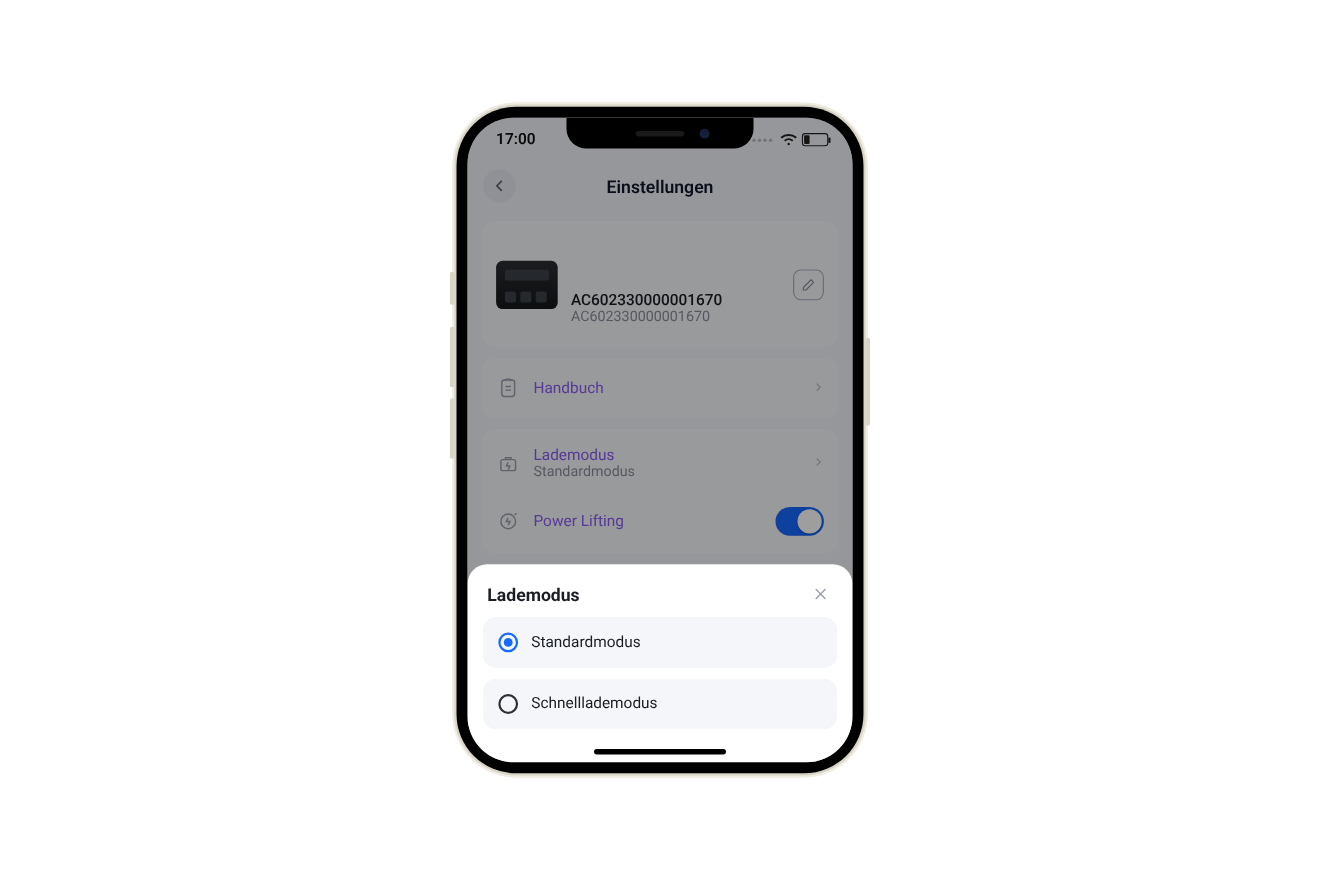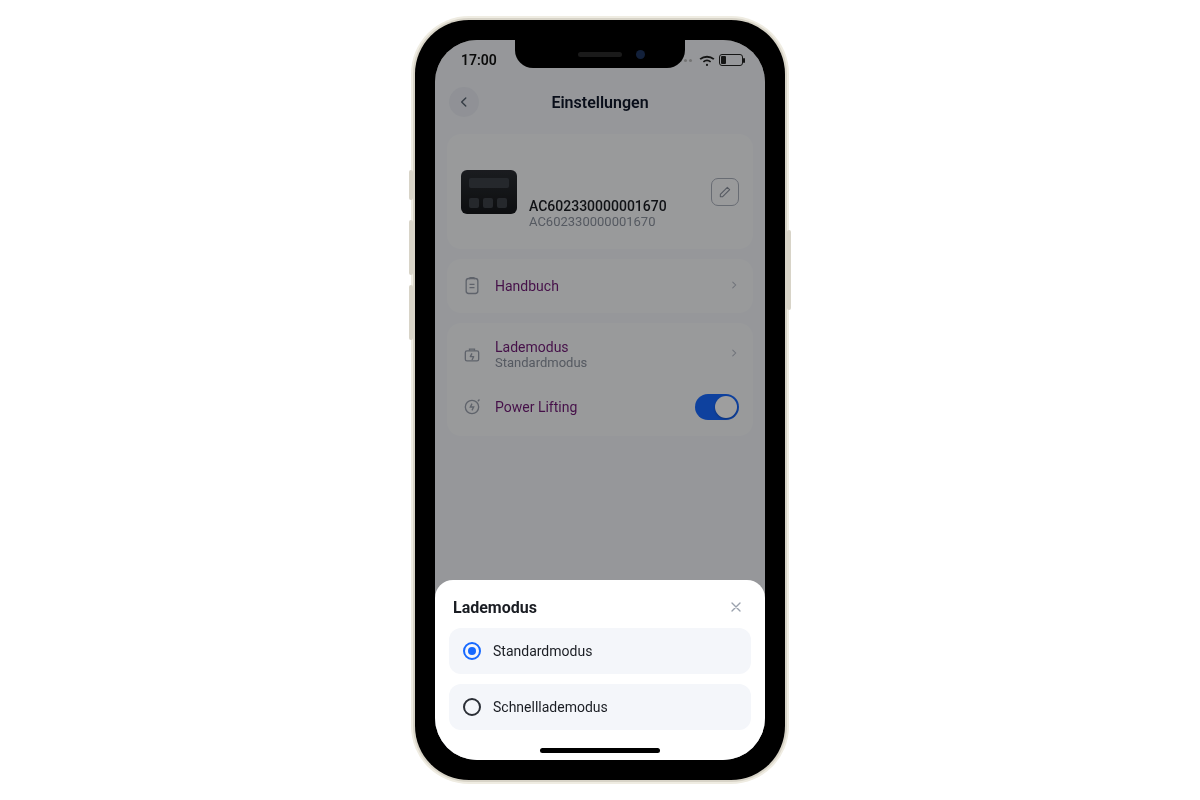"17:00" .phone { height: 760px -> 606px; padding: 20px -> 10px }
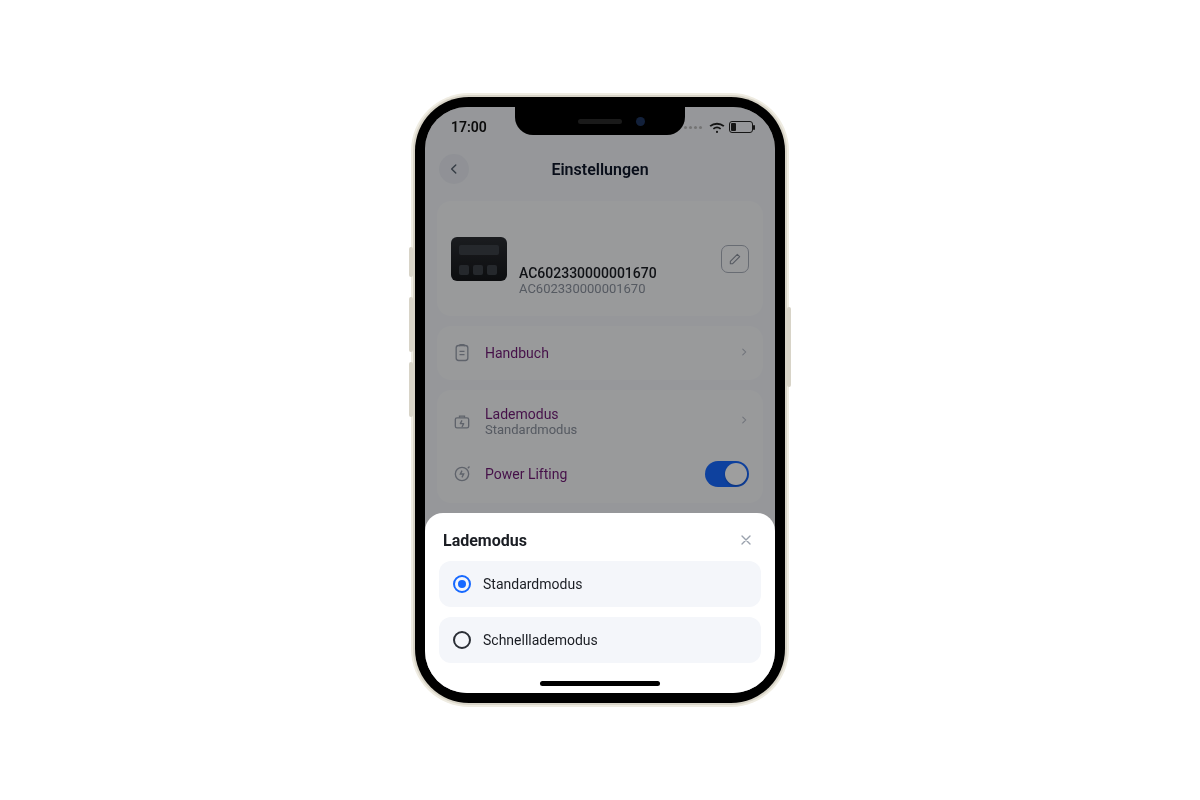"Handbuch" .row-label { color: #701a75 -> #8b5cf6 }
